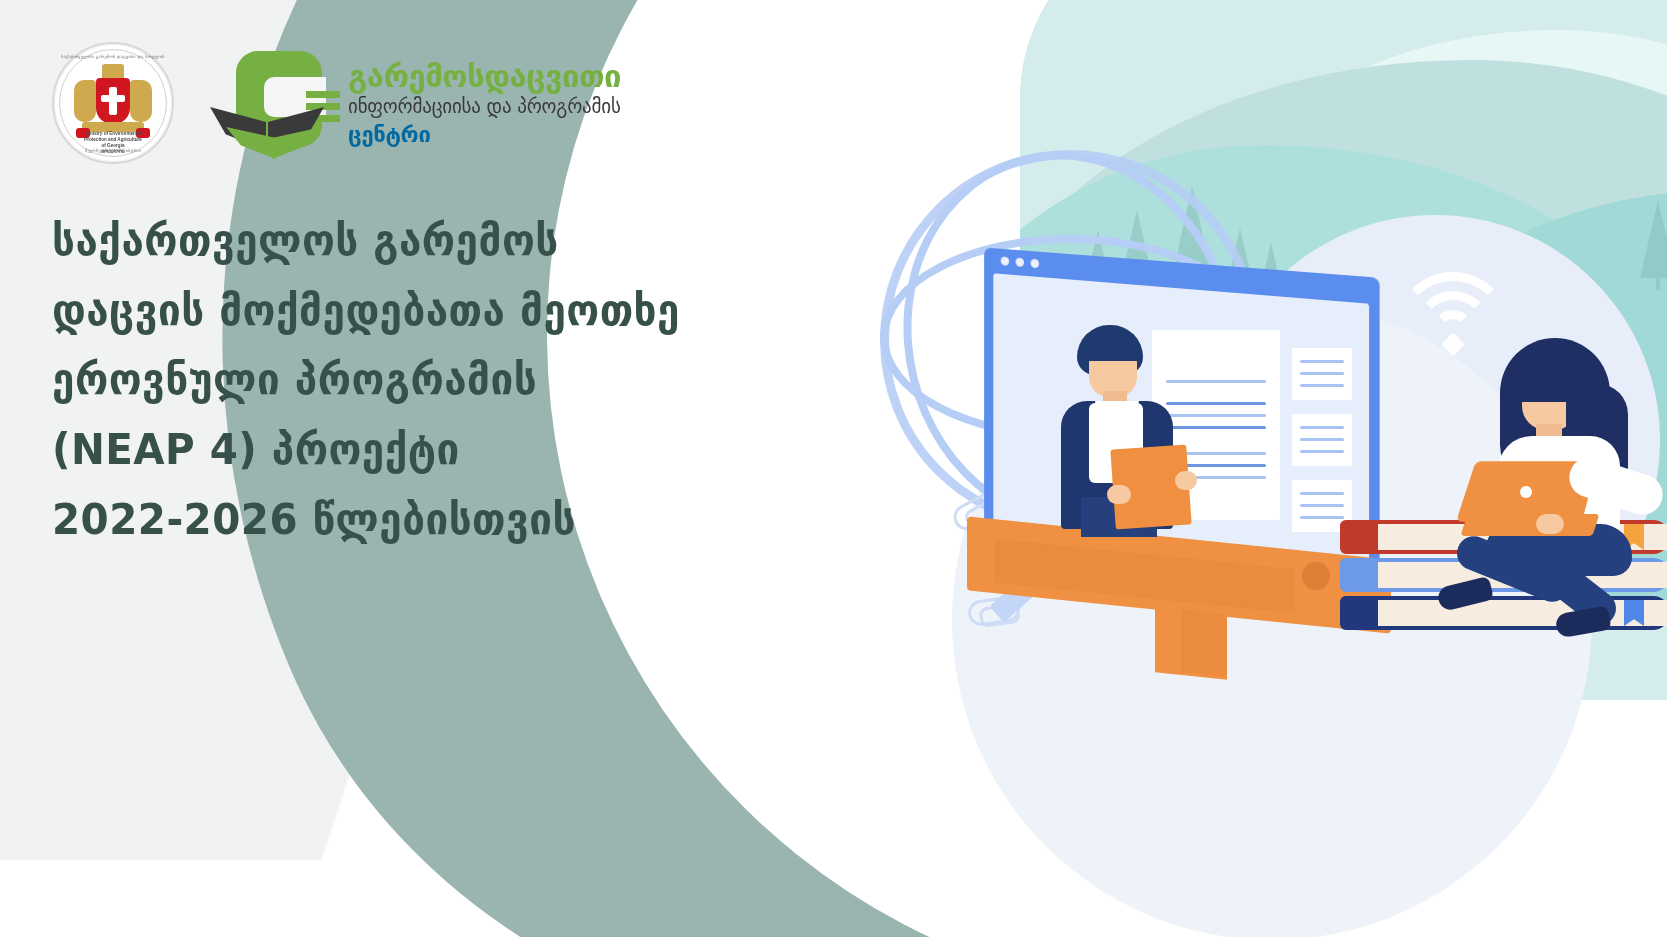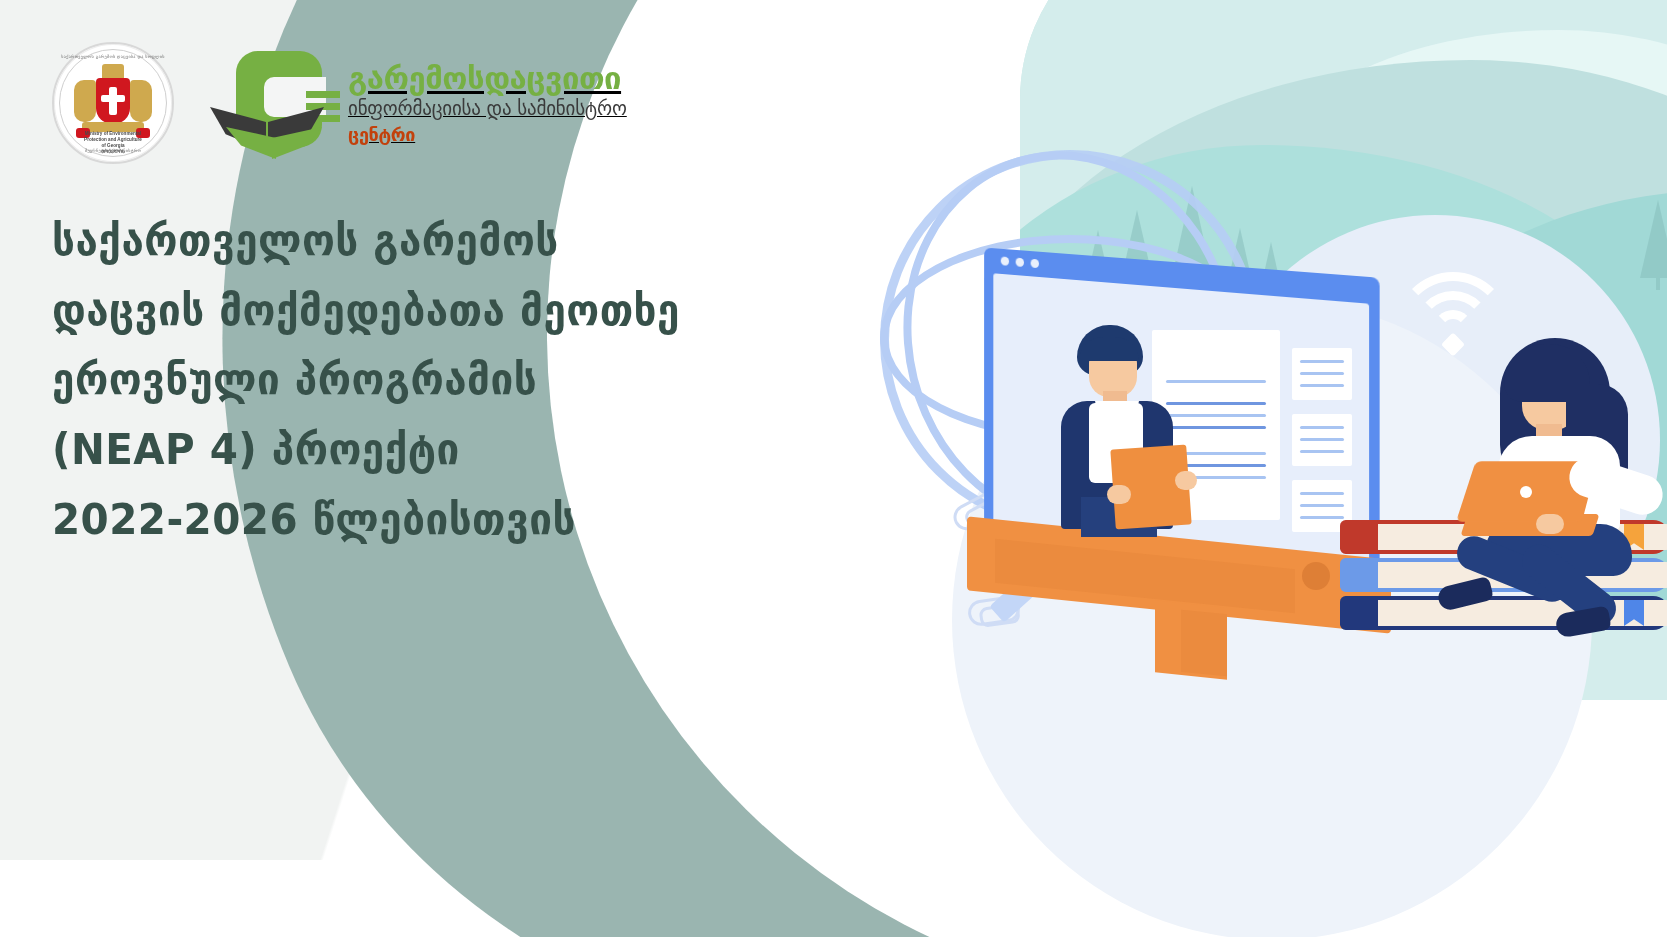"გარემოსდაცვითი" .ec-logo { text-decoration: underline -> none }
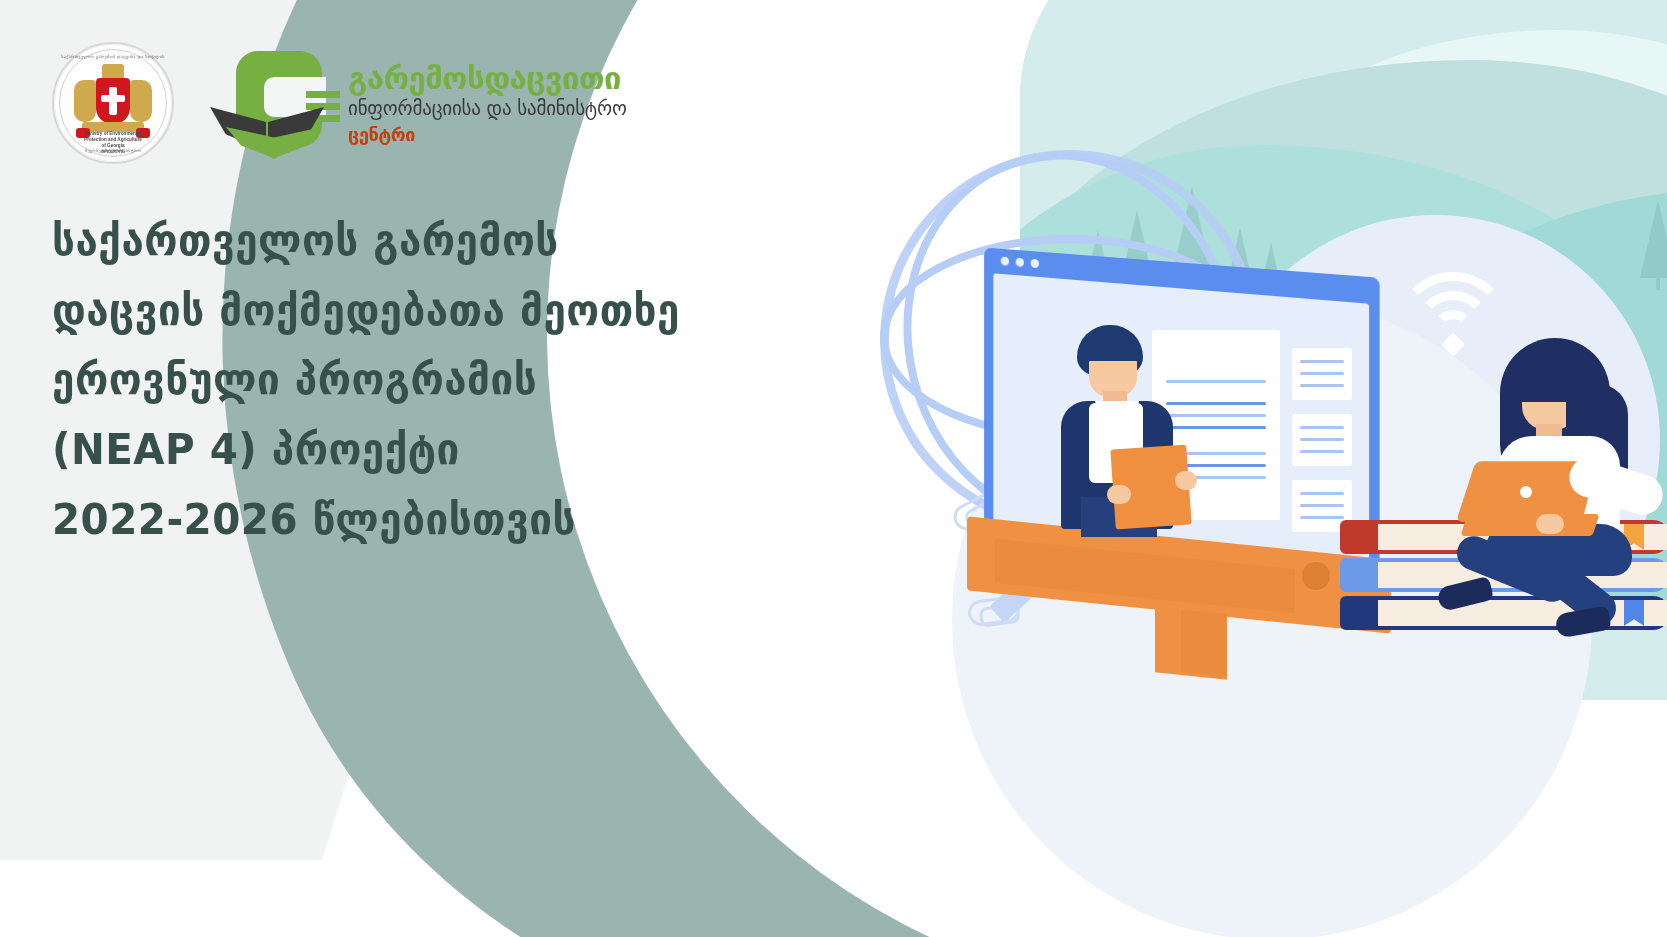"ინფორმაციისა და სამინისტრო" div.ec-t2 { text: სამინისტრო -> პროგრამის }
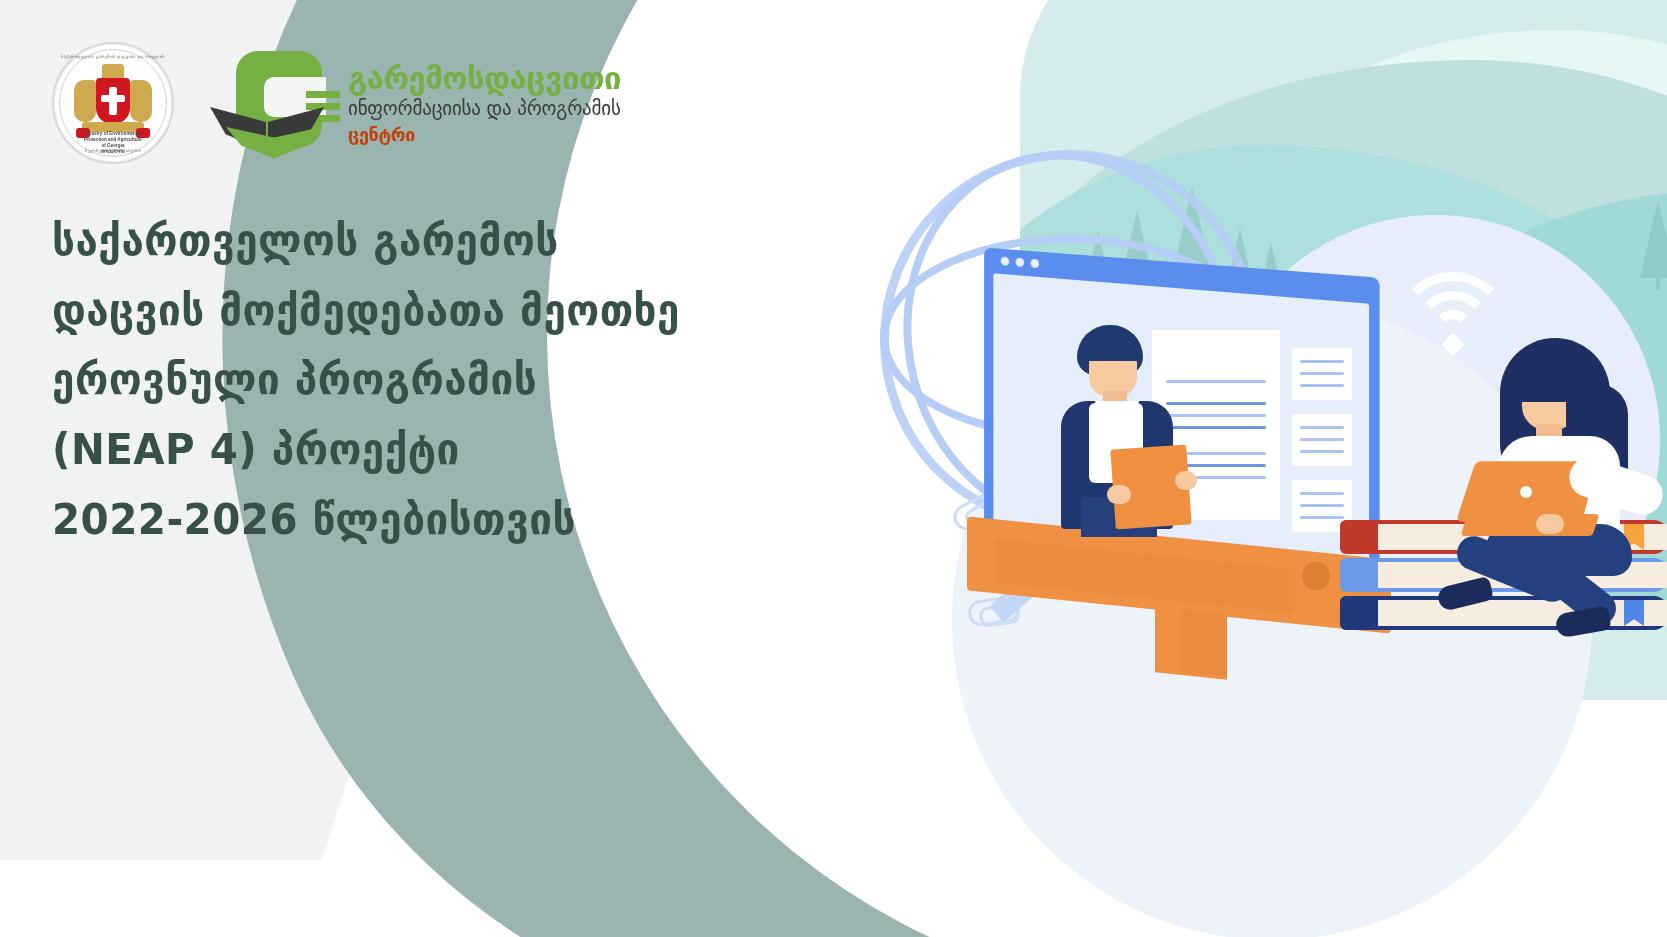"ცენტრი" .ec-t3 { color: #c2410c -> #0369a1; font-size: 18px -> 22px }
